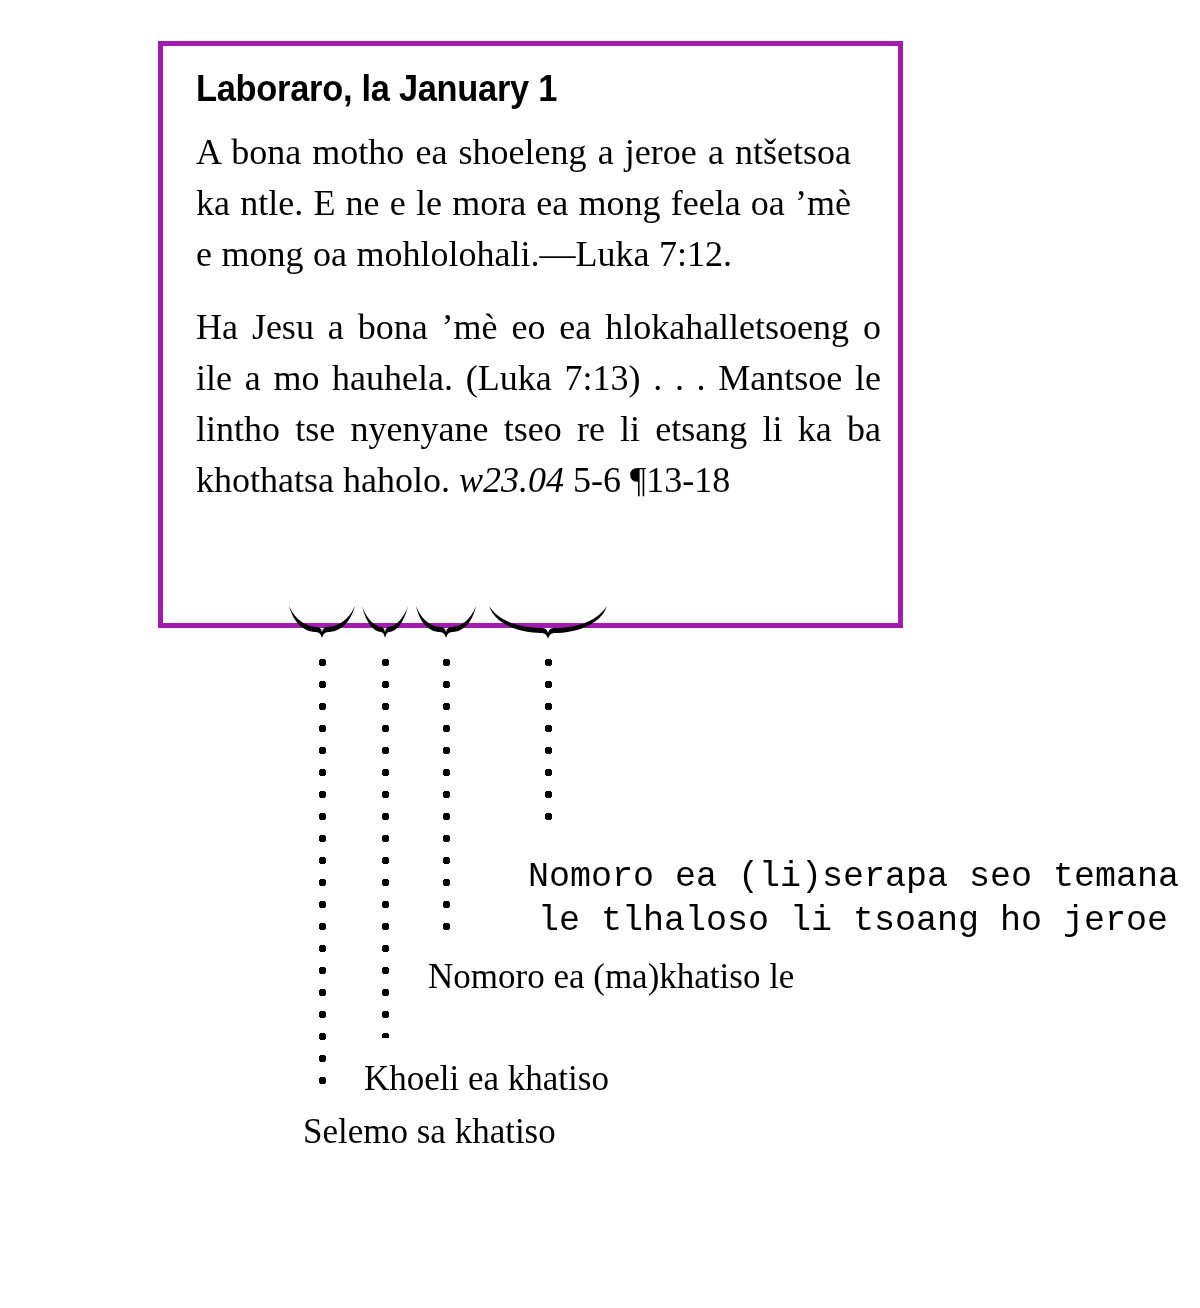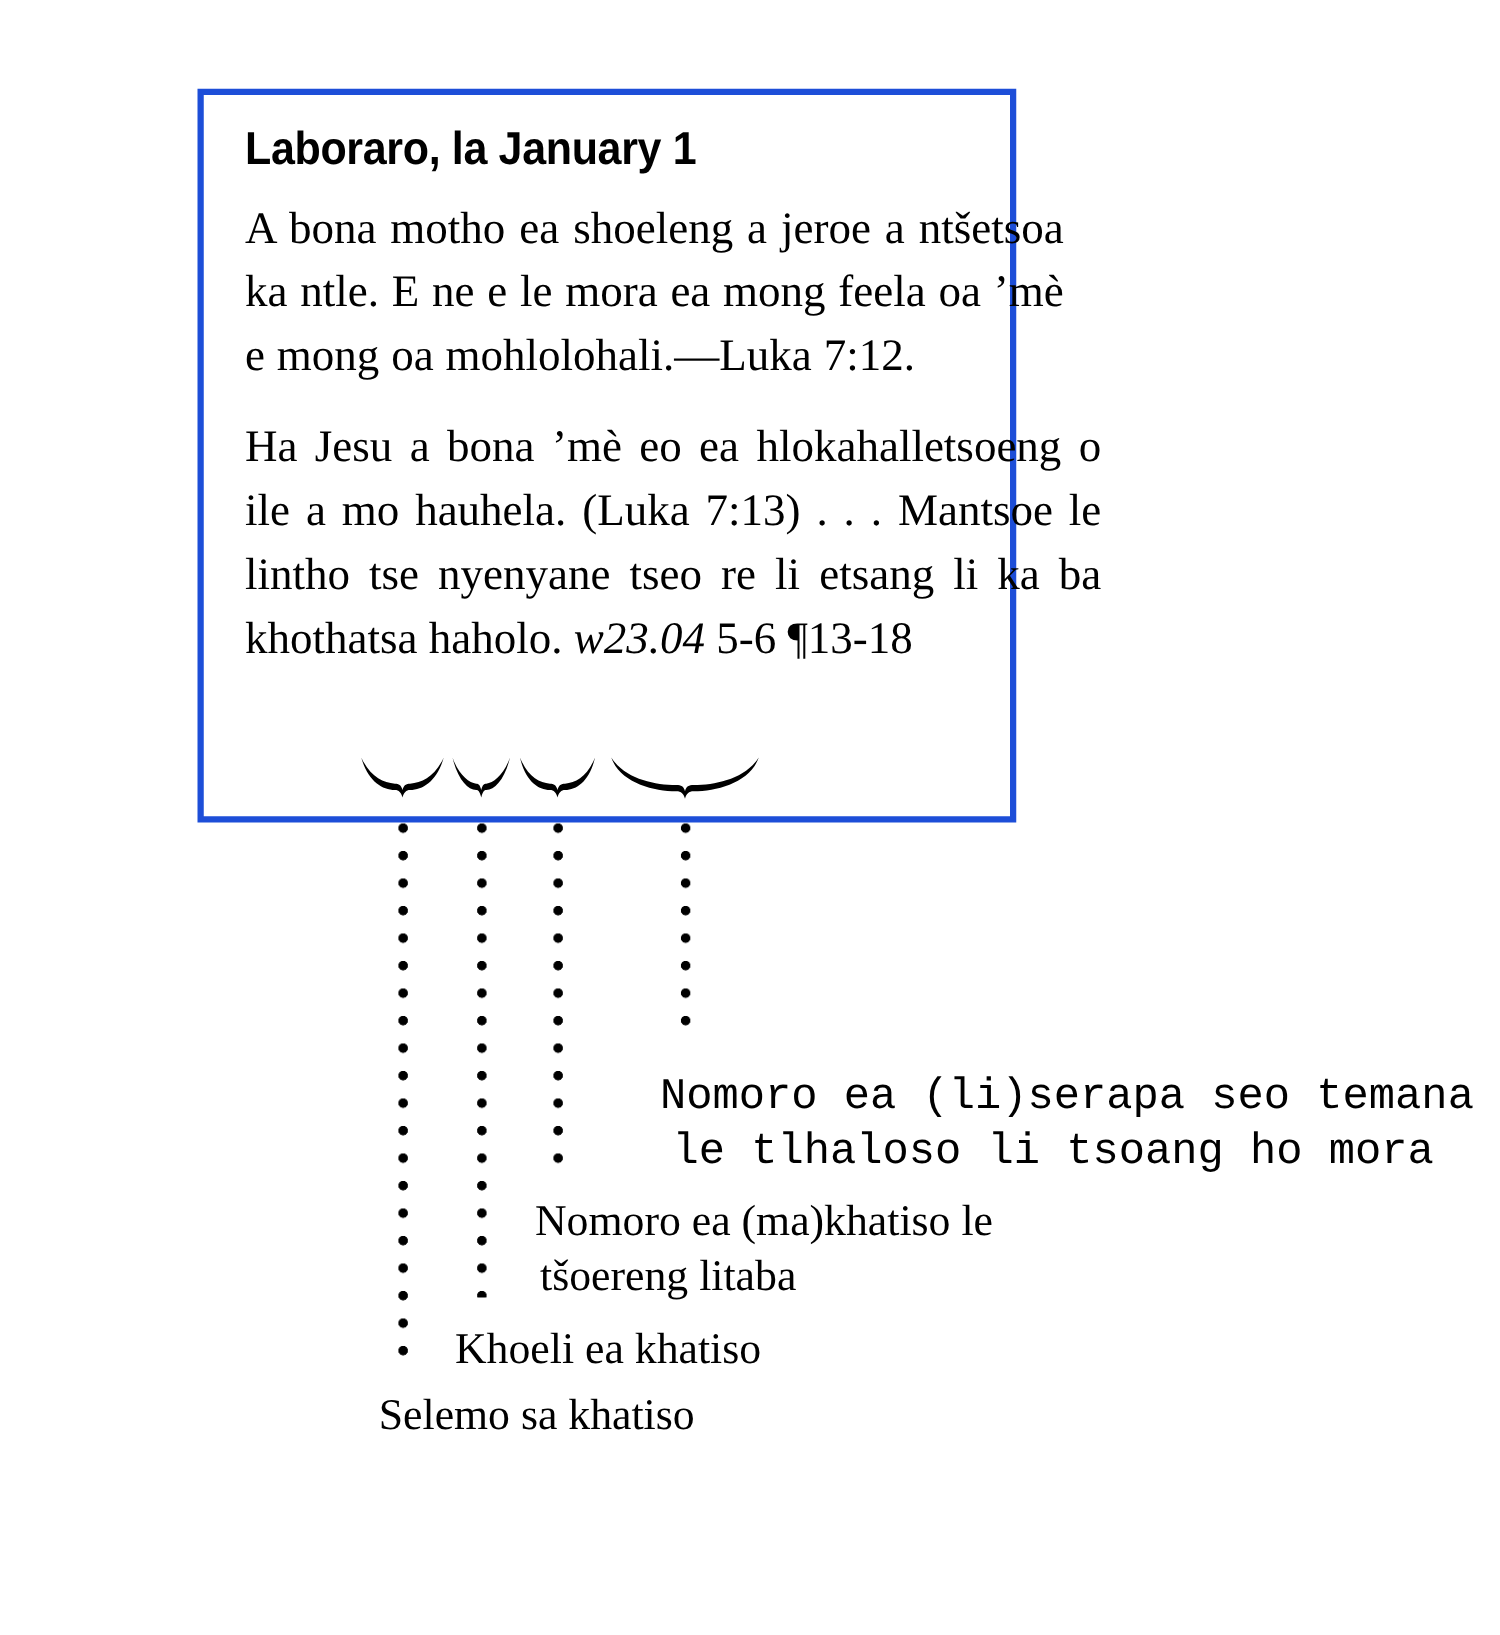"Laboraro, la January 1" #daily-text-card { border: 5px solid #1d4ed8 -> 5px solid #a21caf; top: 71px -> 41px; width: 655px -> 745px }
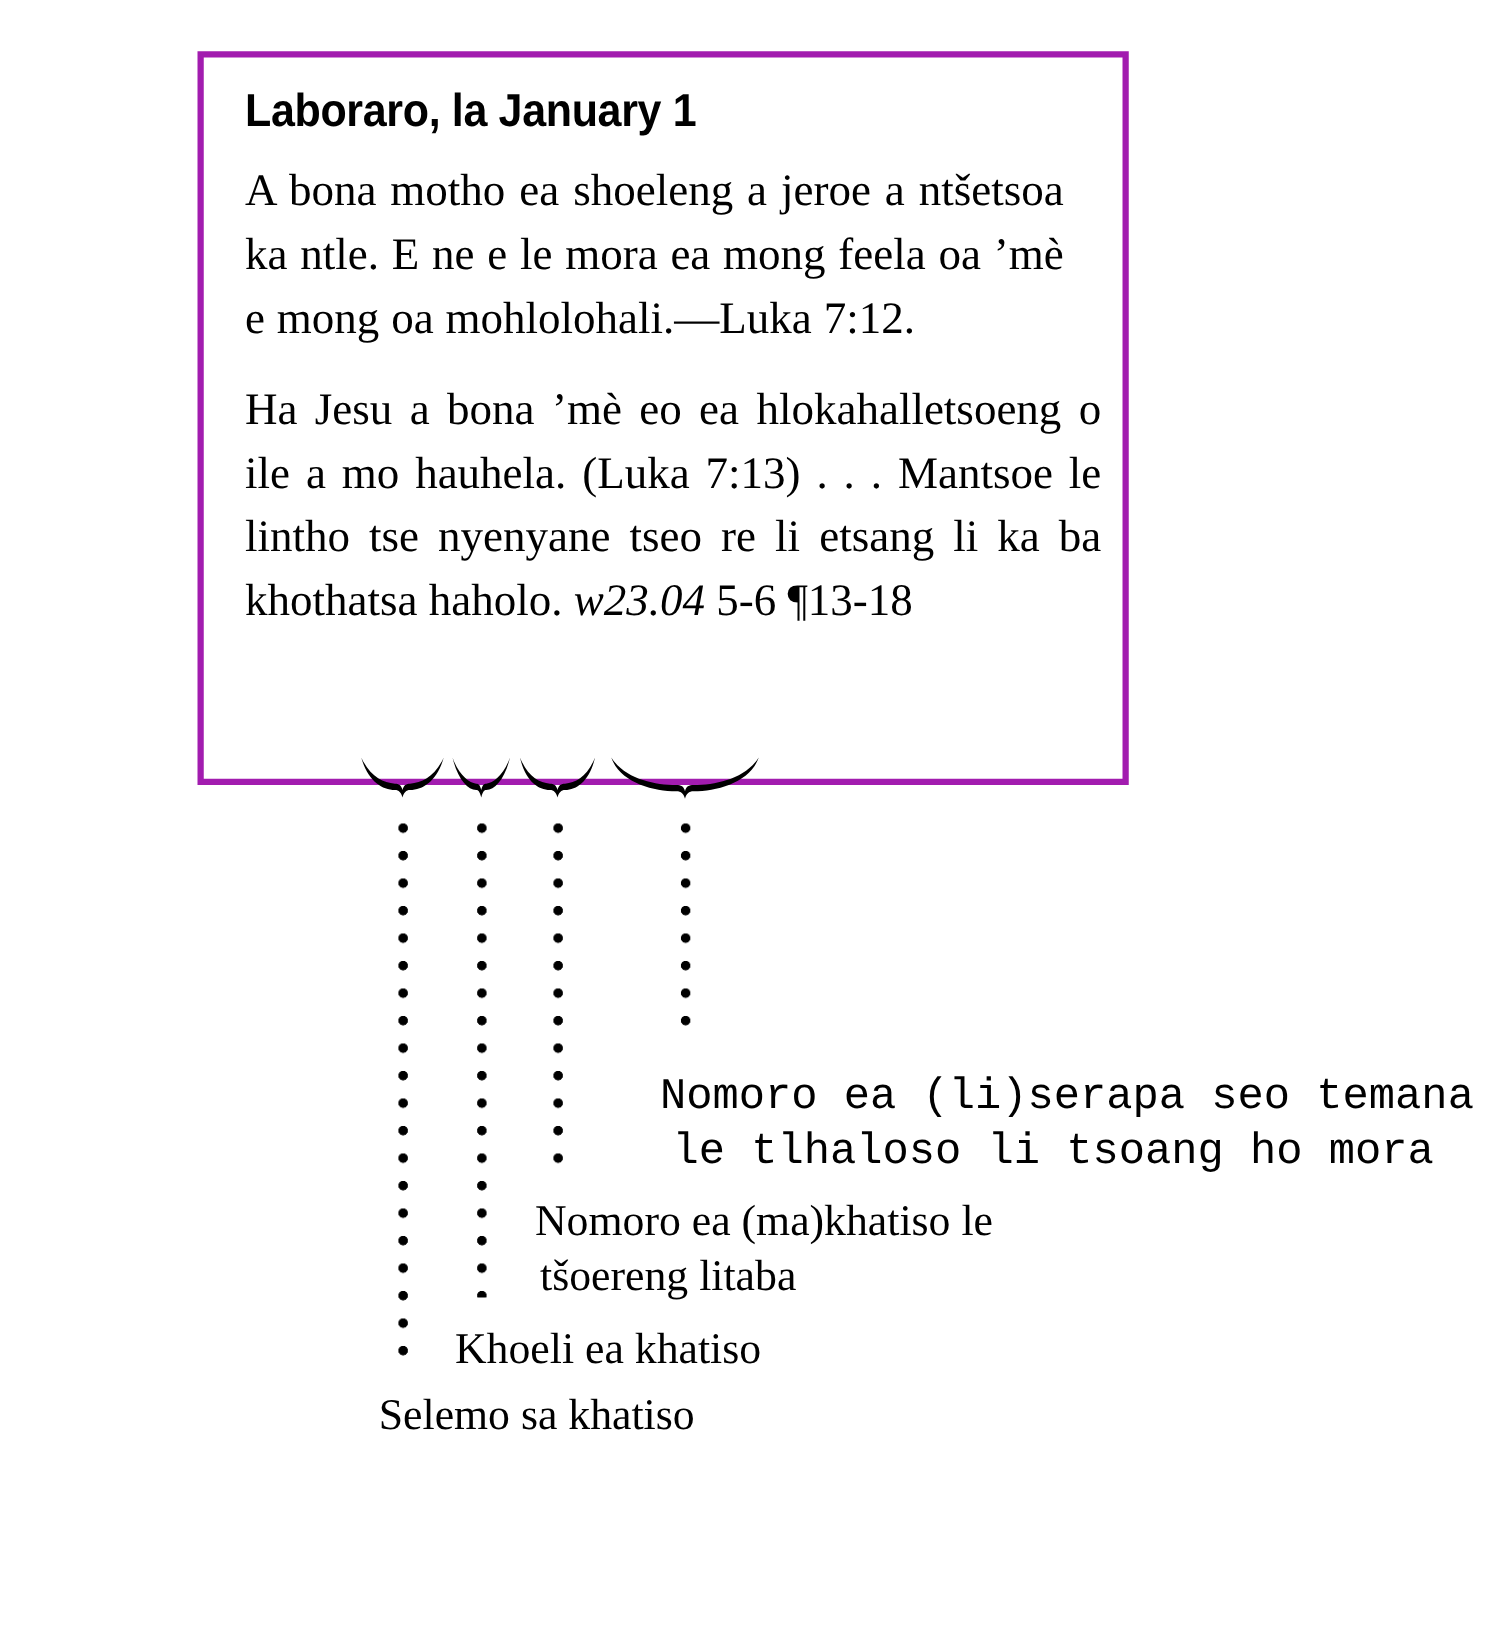"le tlhaloso li tsoang ho" div.line2 { text: mora -> jeroe }
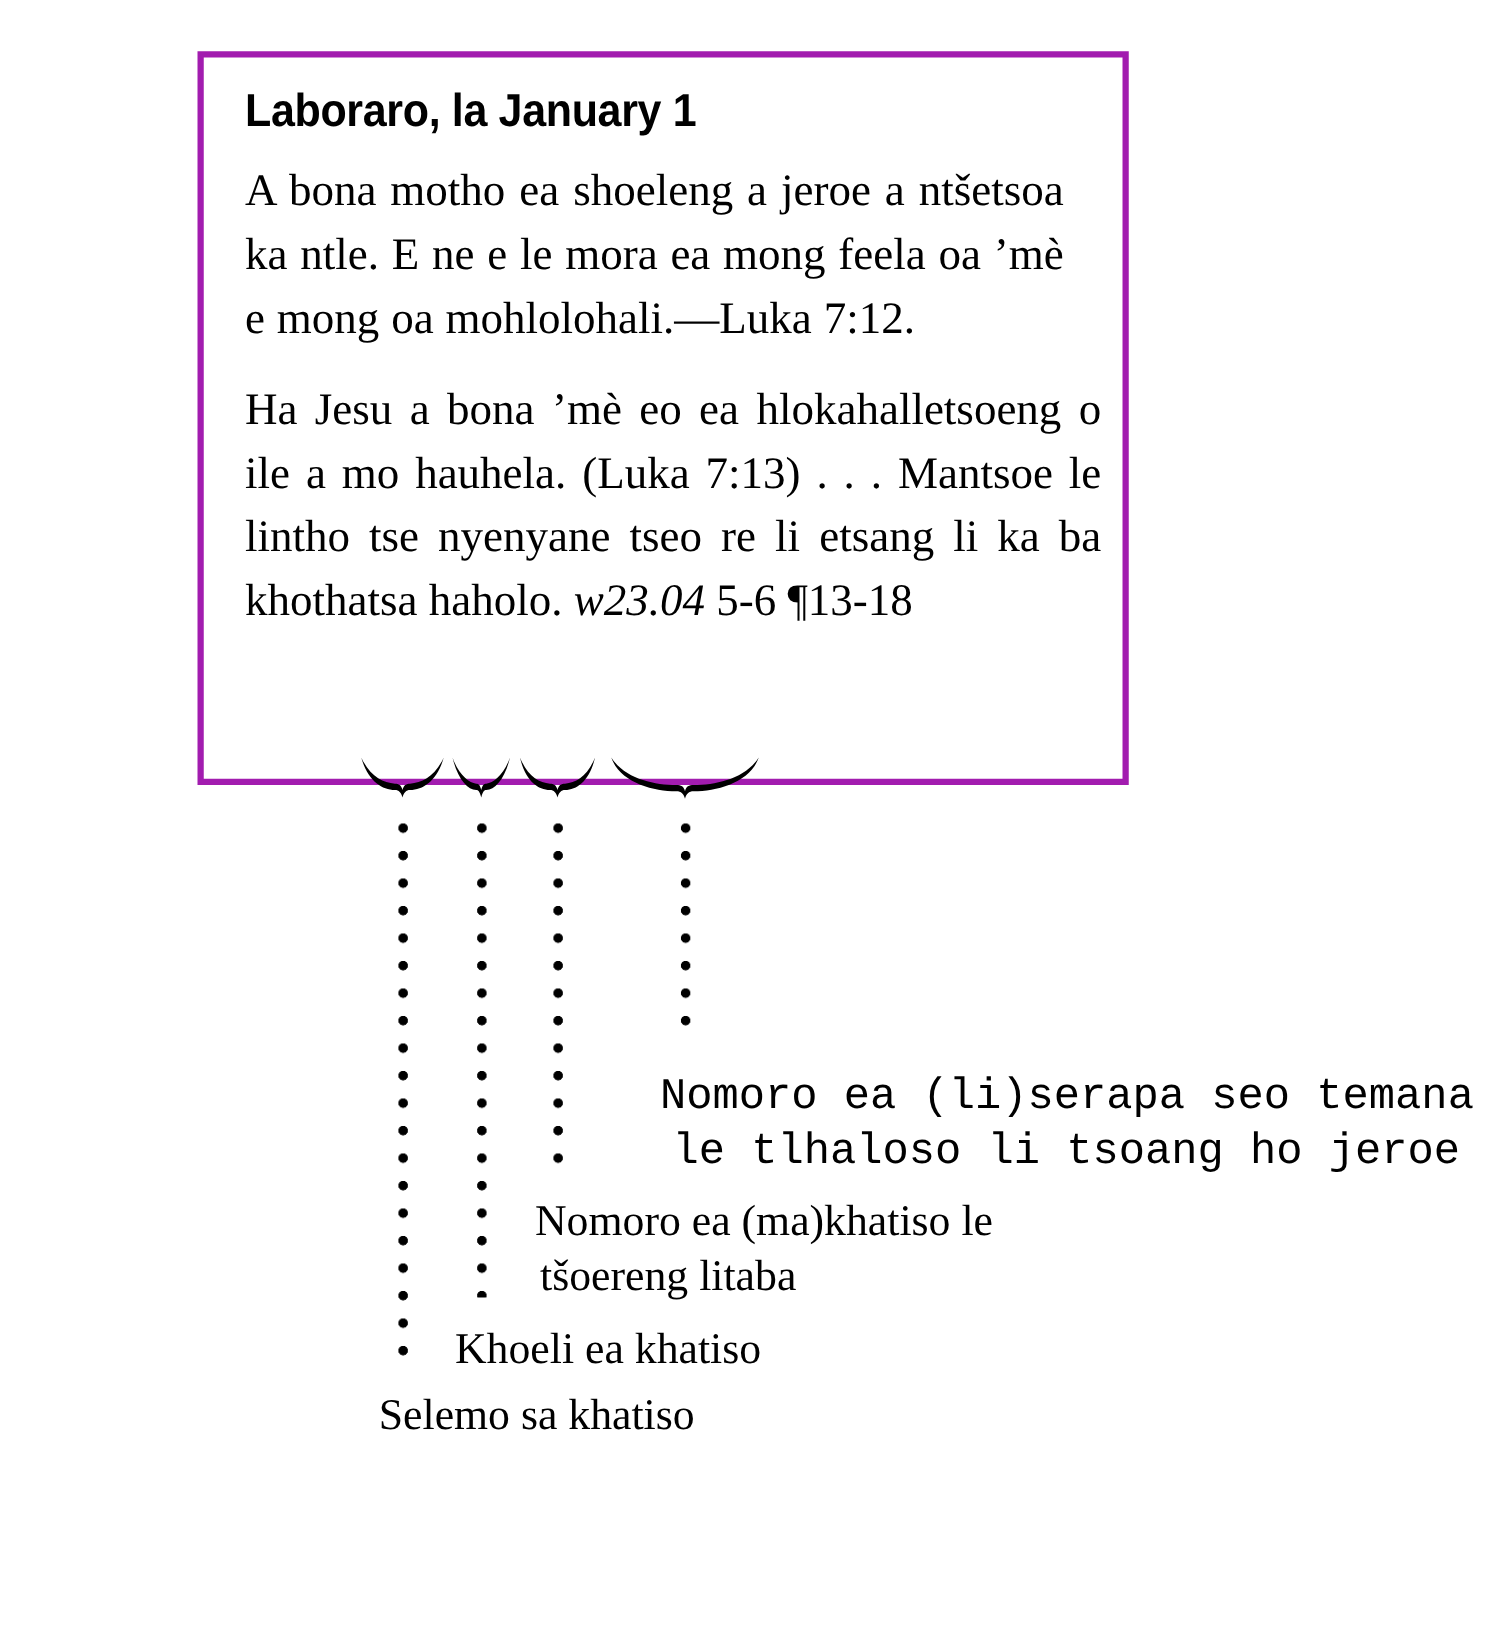"tšoereng litaba" div.line2 { html: <div>tšoereng litaba</div> -> none }
